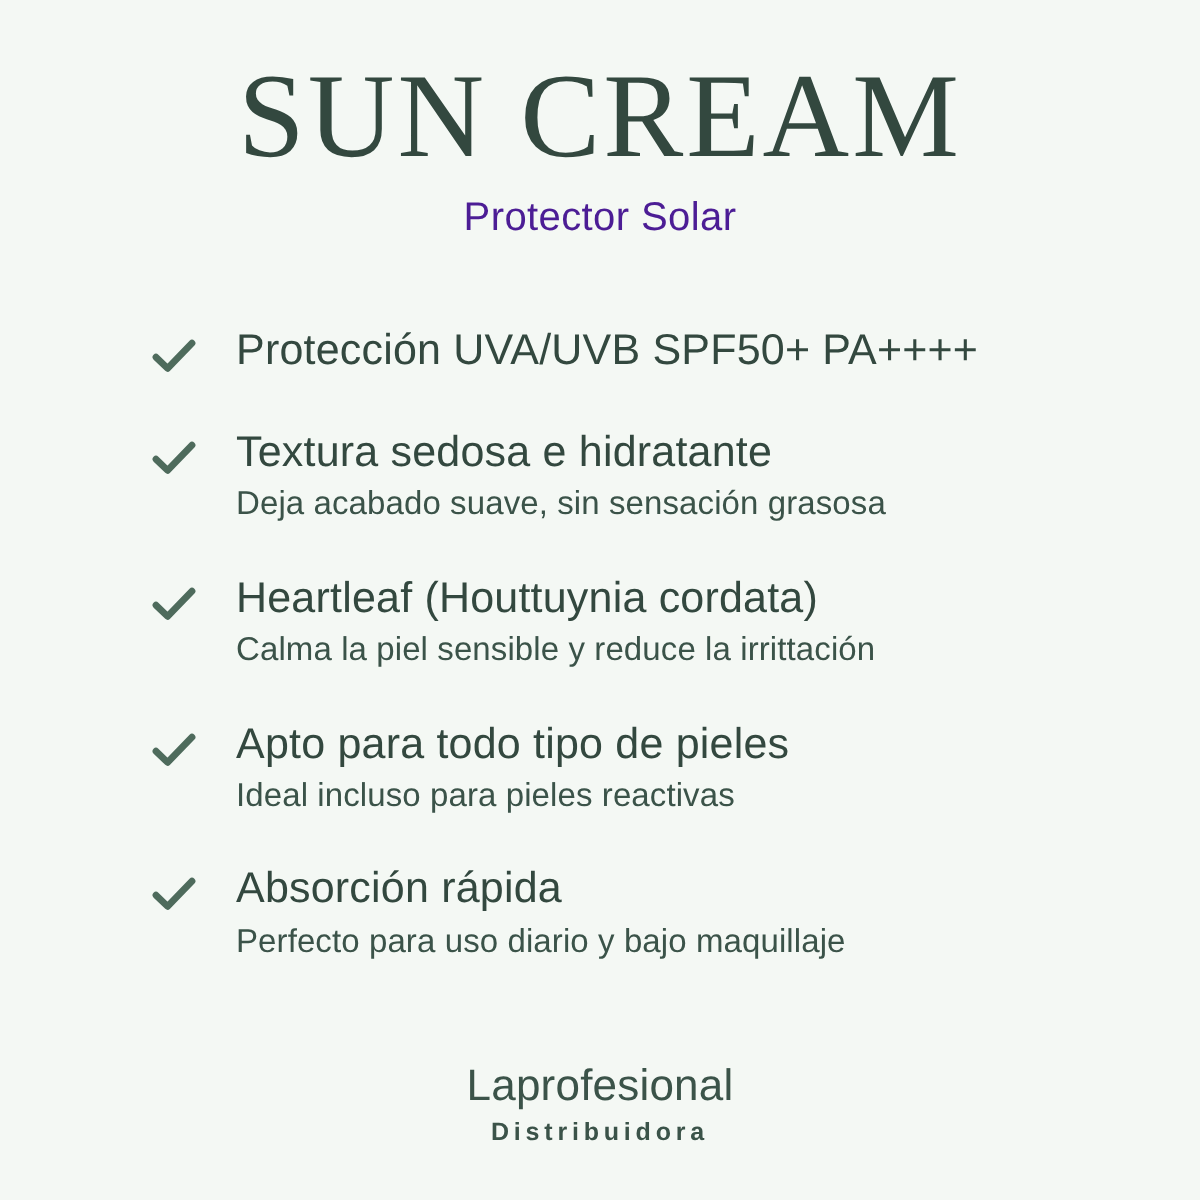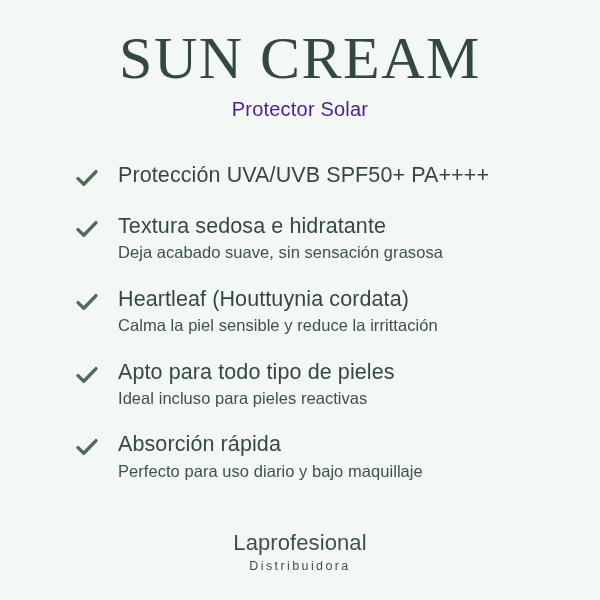"Distribuidora" .brand-sub { font-weight: 400 -> 700 }
